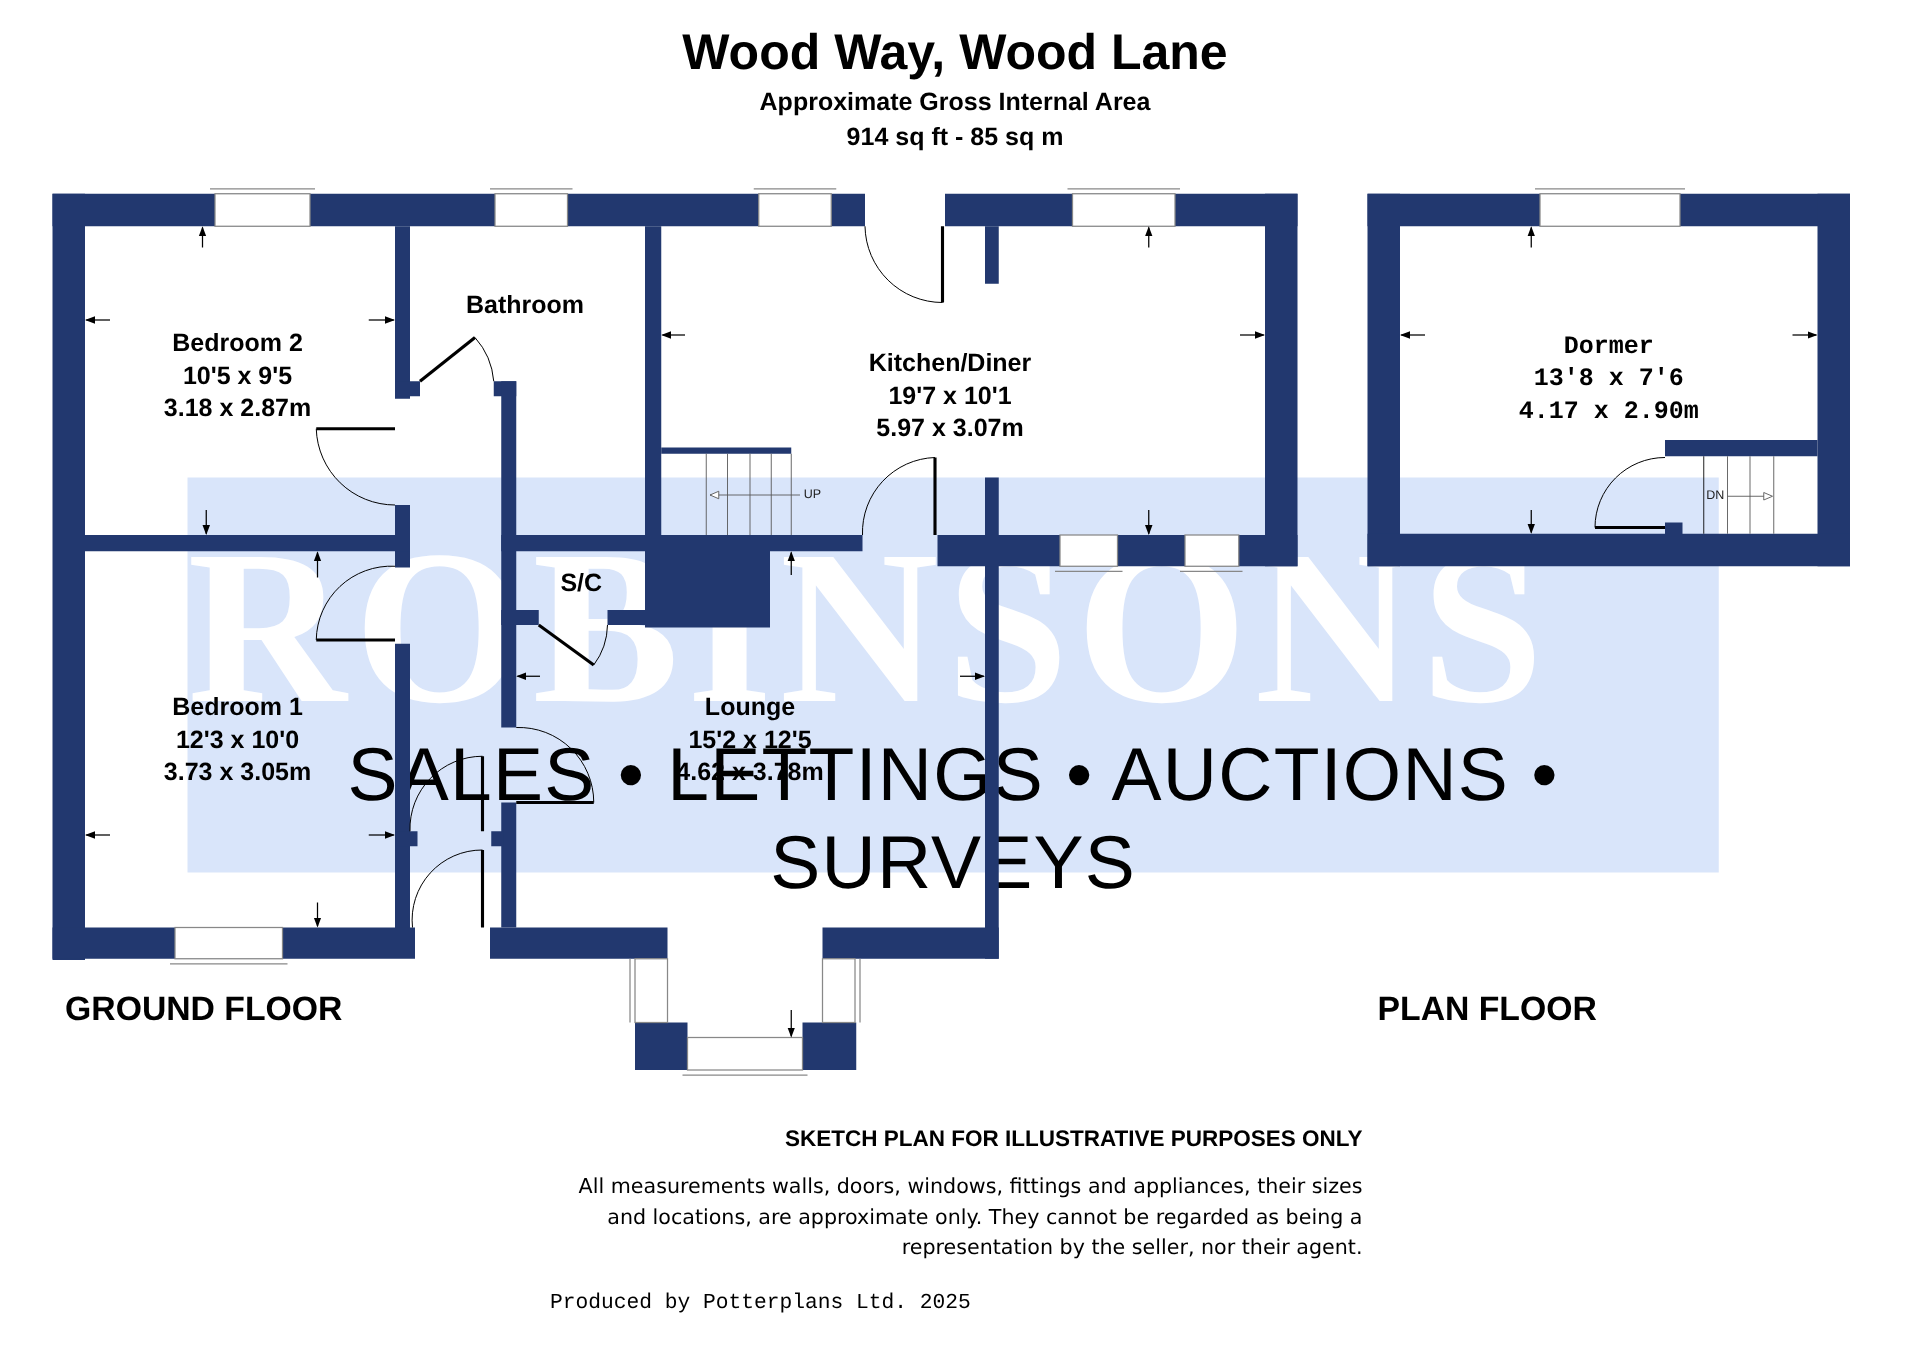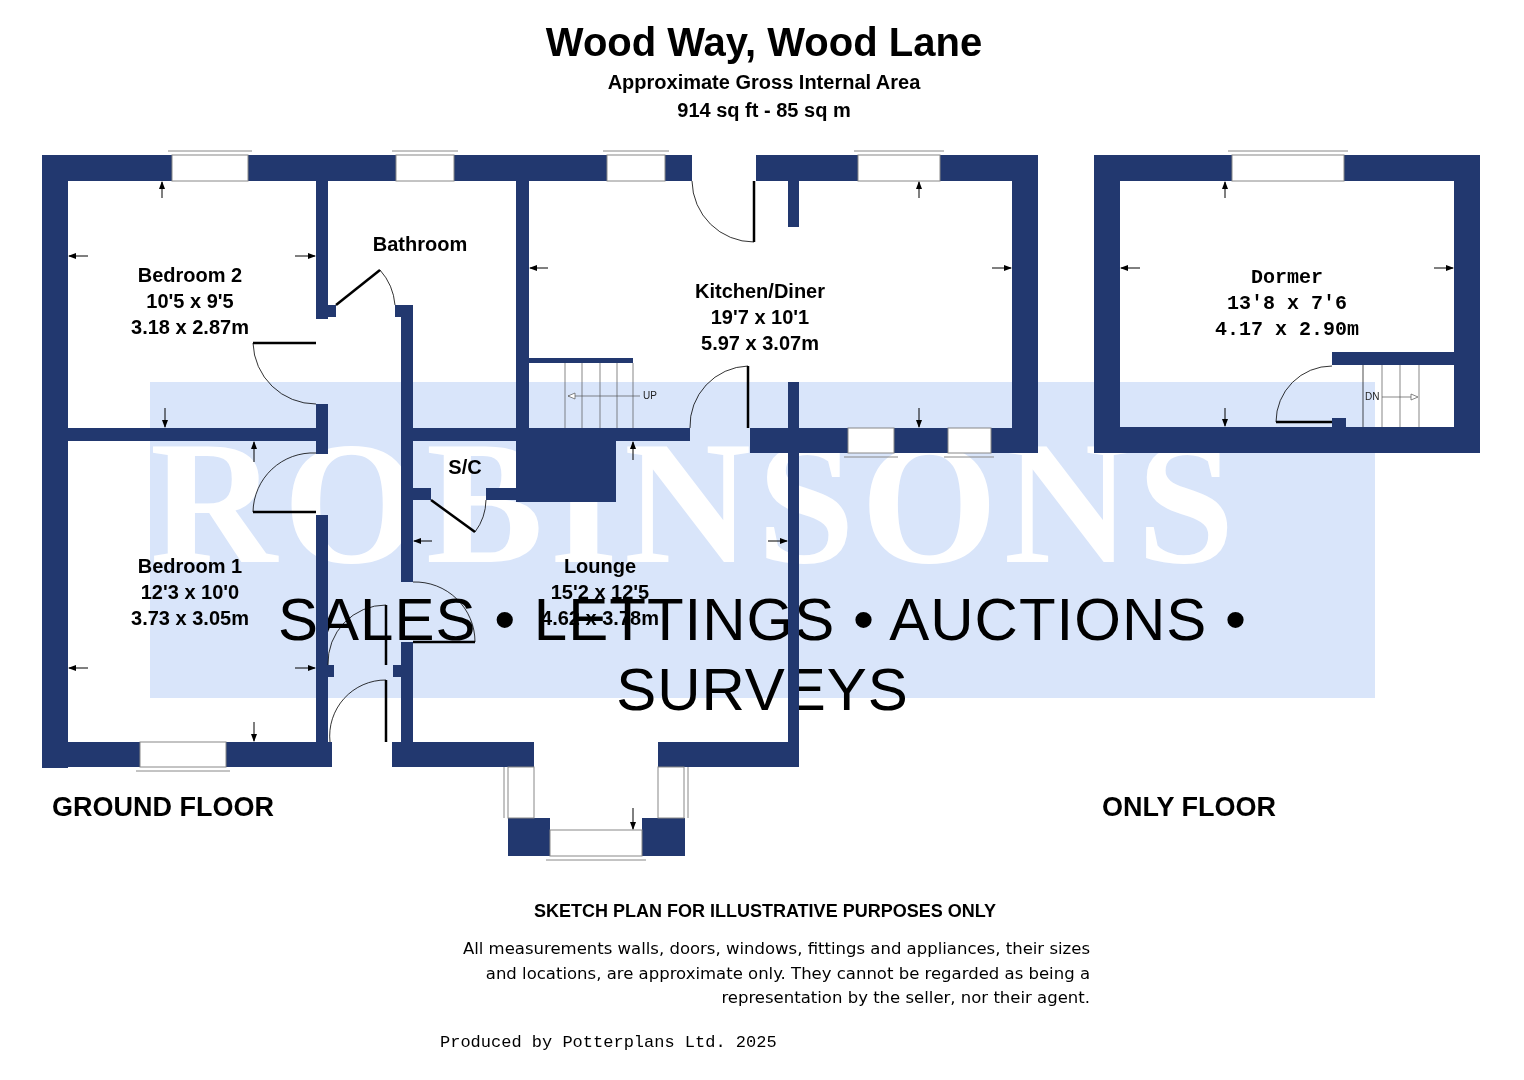"ONLY FLOOR" div.floor-label { text: ONLY -> PLAN }
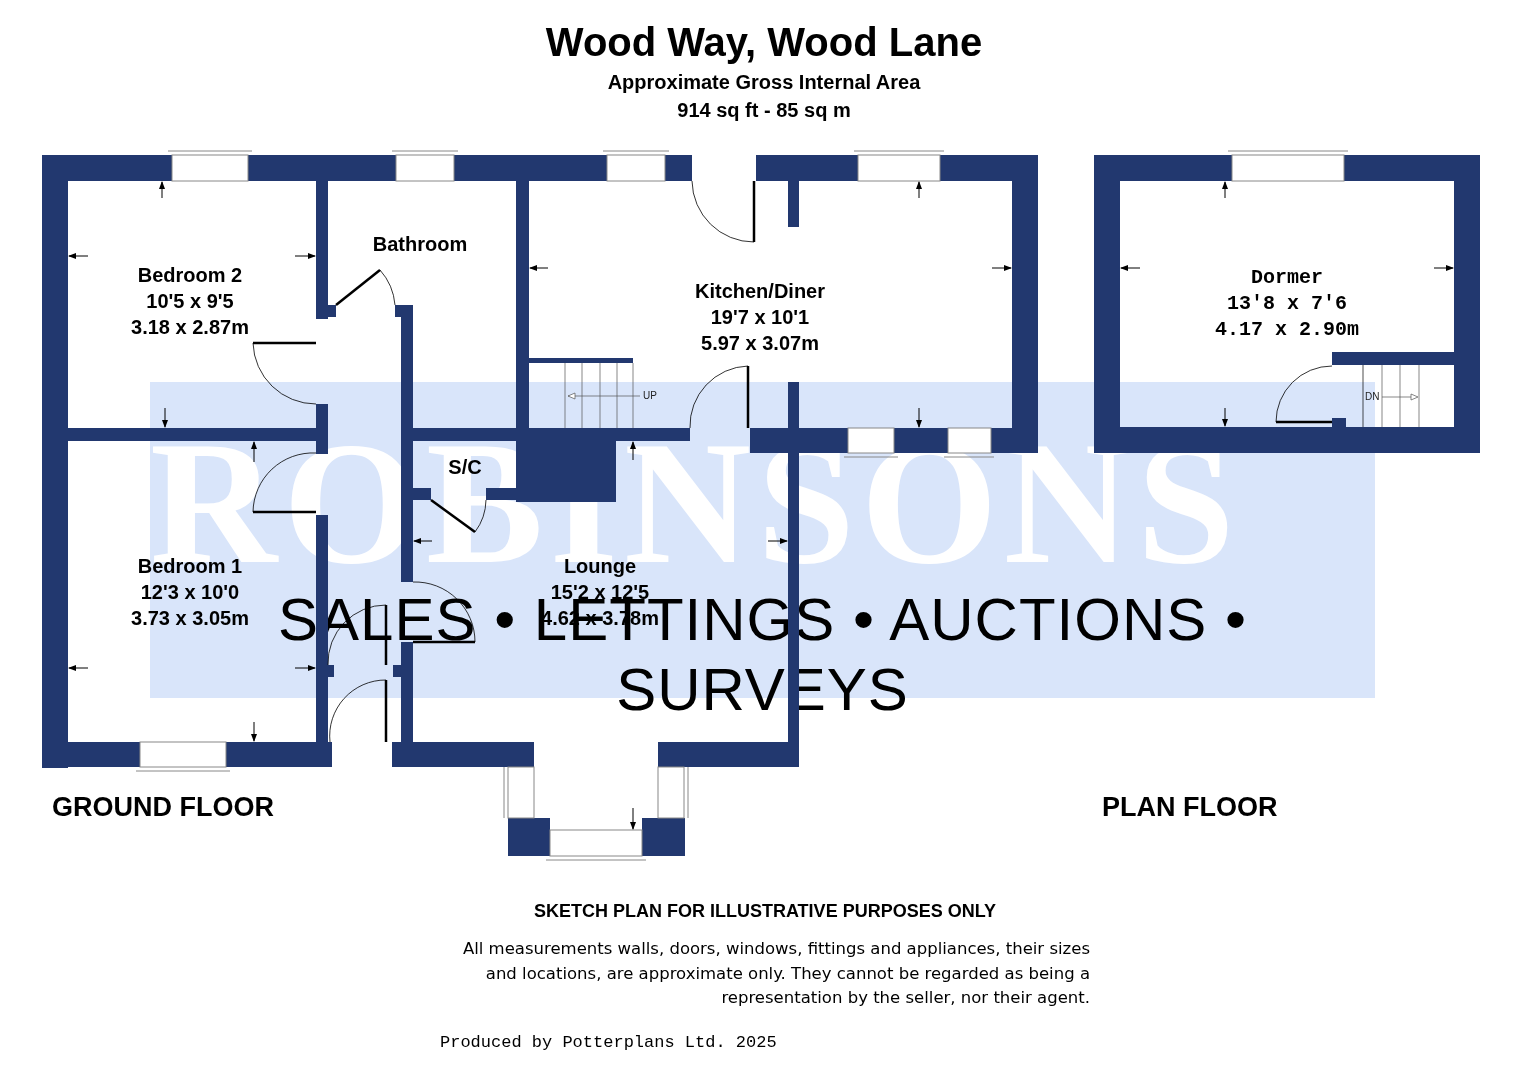"SKETCH PLAN FOR ILLUSTRATIVE PURPOSES" .disclaimer-head { text-align: center -> right }
